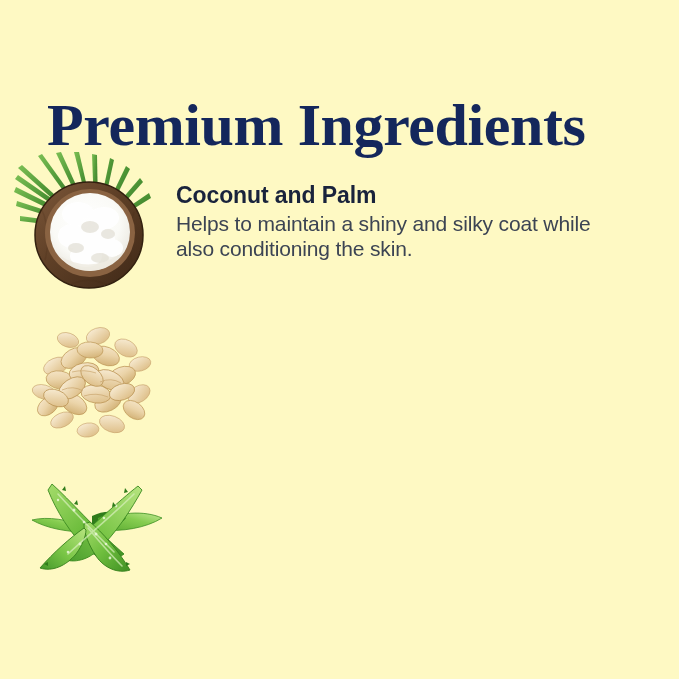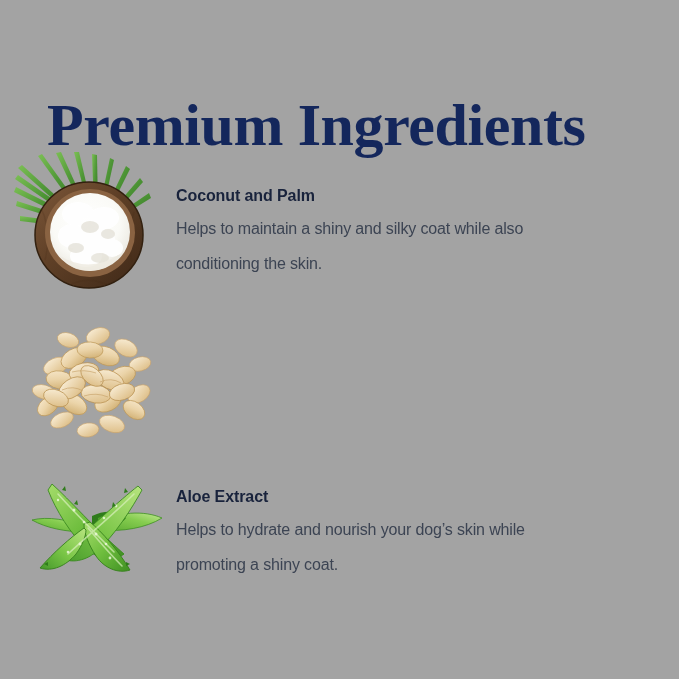"Premium Ingredients" .page { background: #a3a3a3 -> #fef9c3 }
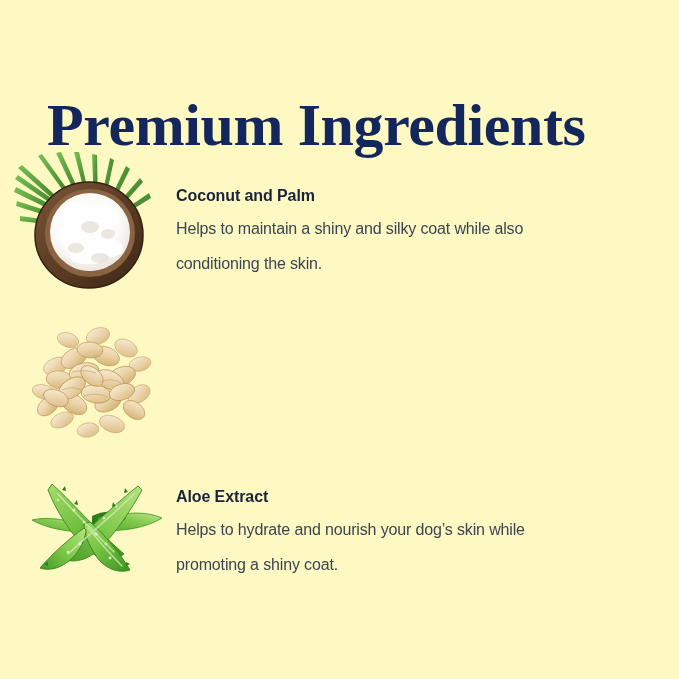"Coconut and Palm" .ingredient-name { font-size: 16px -> 23px }
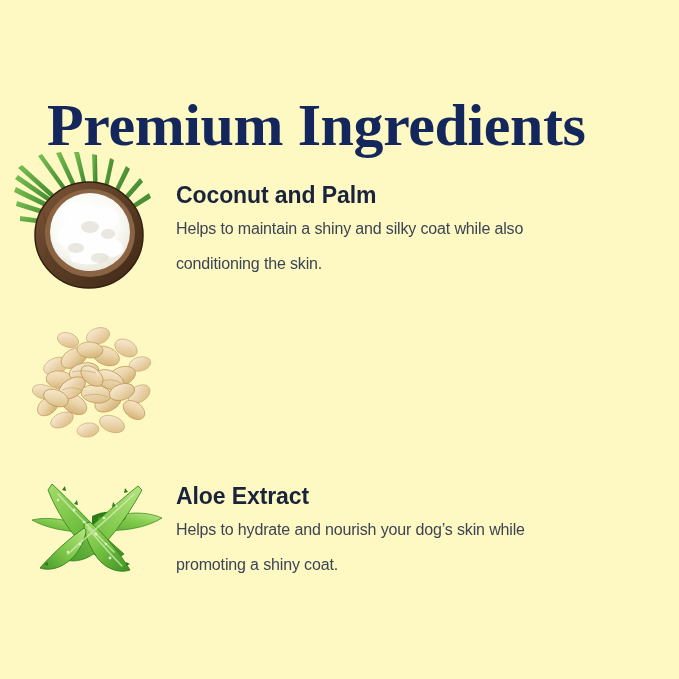"Helps to maintain a shiny" .ingredient-desc { font-size: 16px -> 21px; line-height: 35px -> 25px }
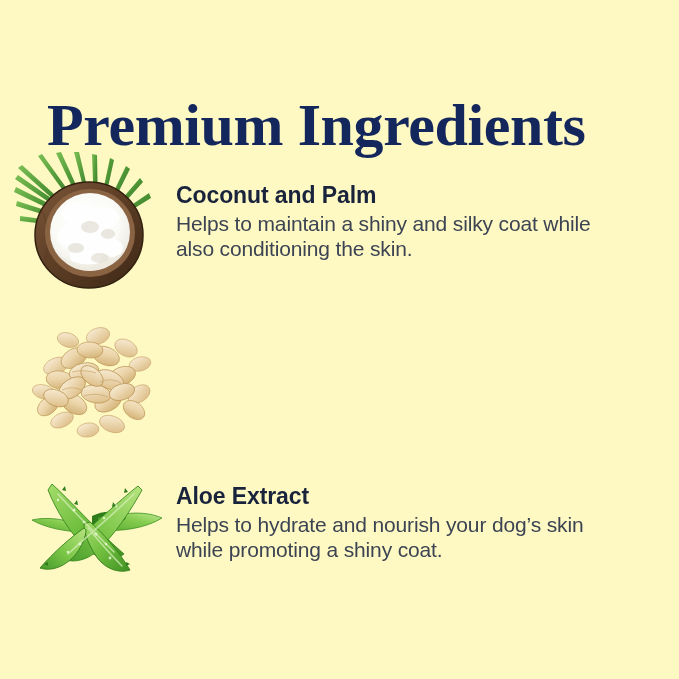"Aloe Extract" div.ingredient-text { html: <div> <p>Aloe Extract</p> <p>Helps to hydrate and nourish your dog’s skin while promoting a shiny coat.</p> </div> -> none }
